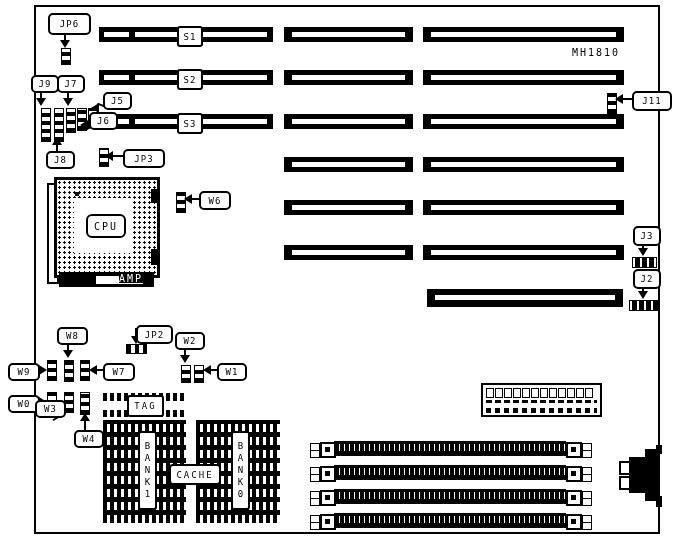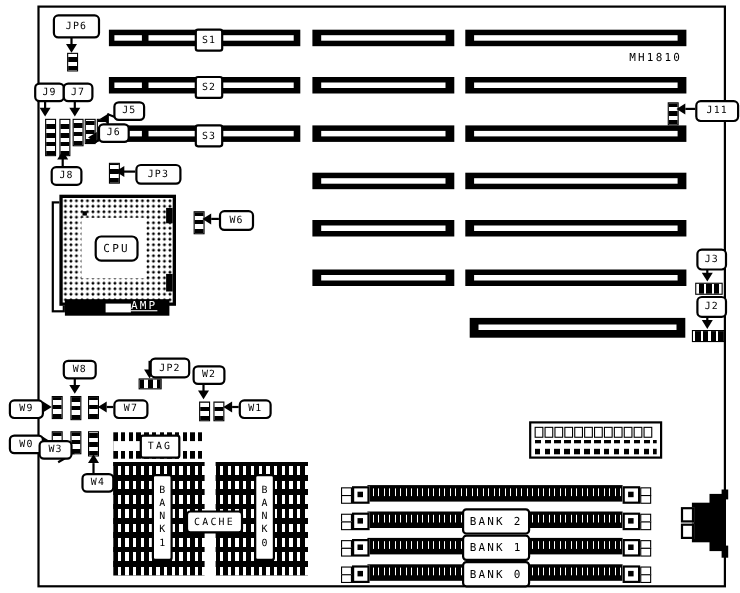"BANK 2" div.blabel { html: <div>BANK 2</div> -> none }
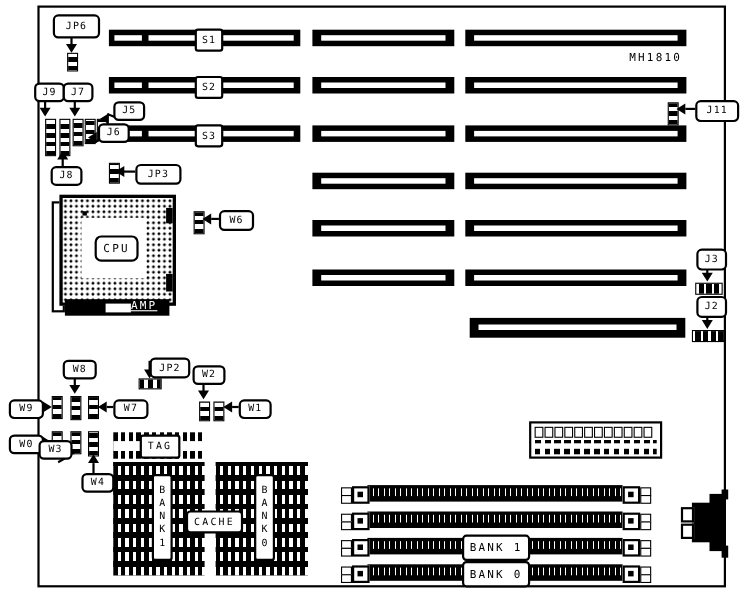"BANK 1" div.blabel { html: <div>BANK 1</div> -> none }
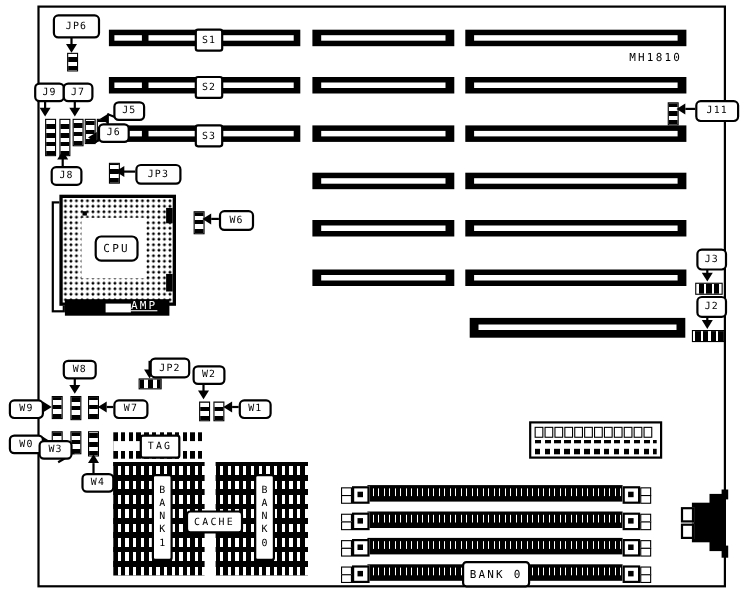"BANK 0" div.blabel { html: <div>BANK 0</div> -> none }
